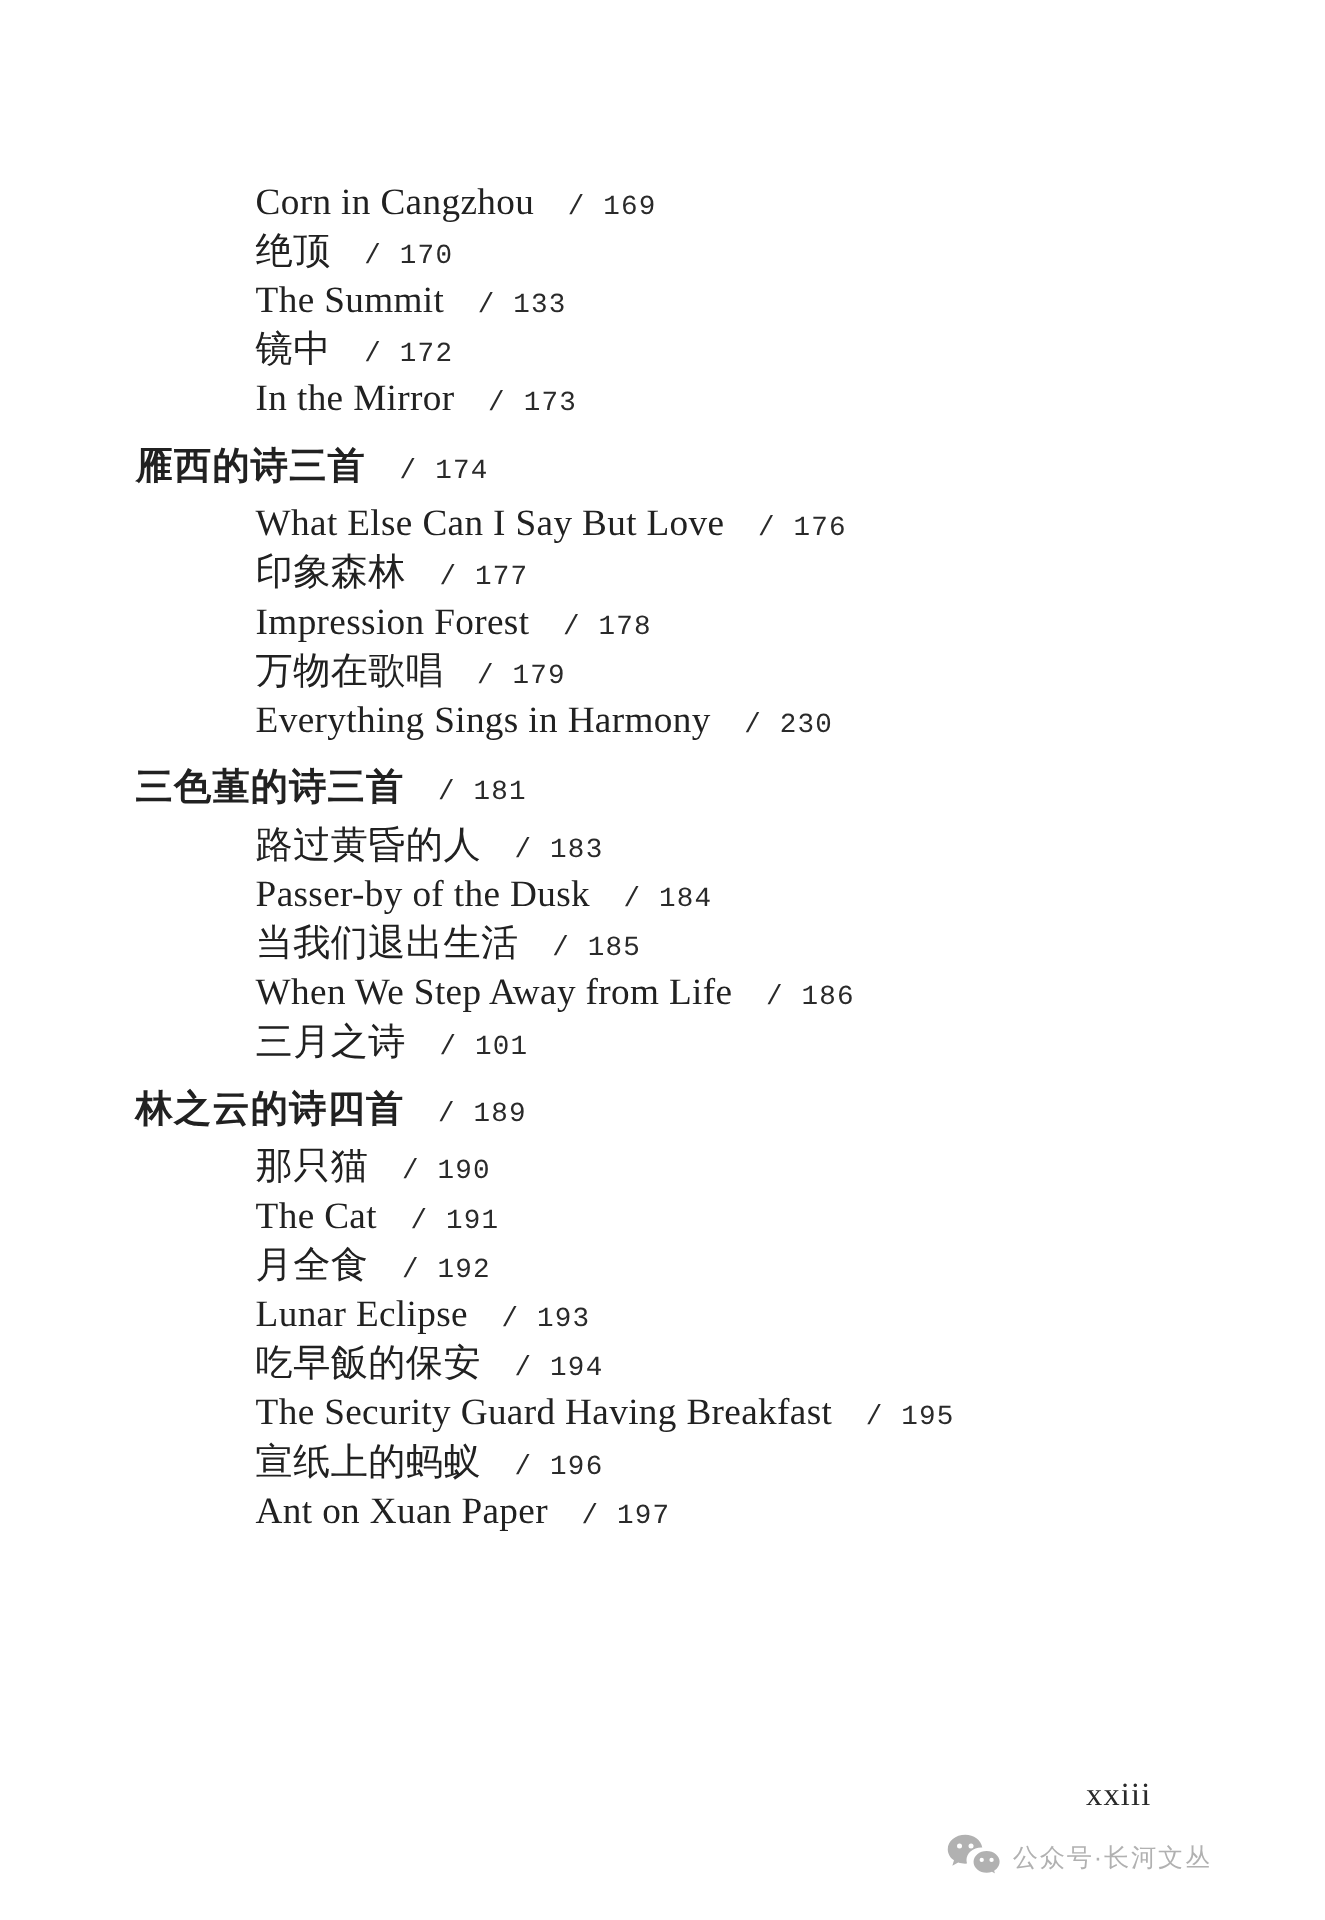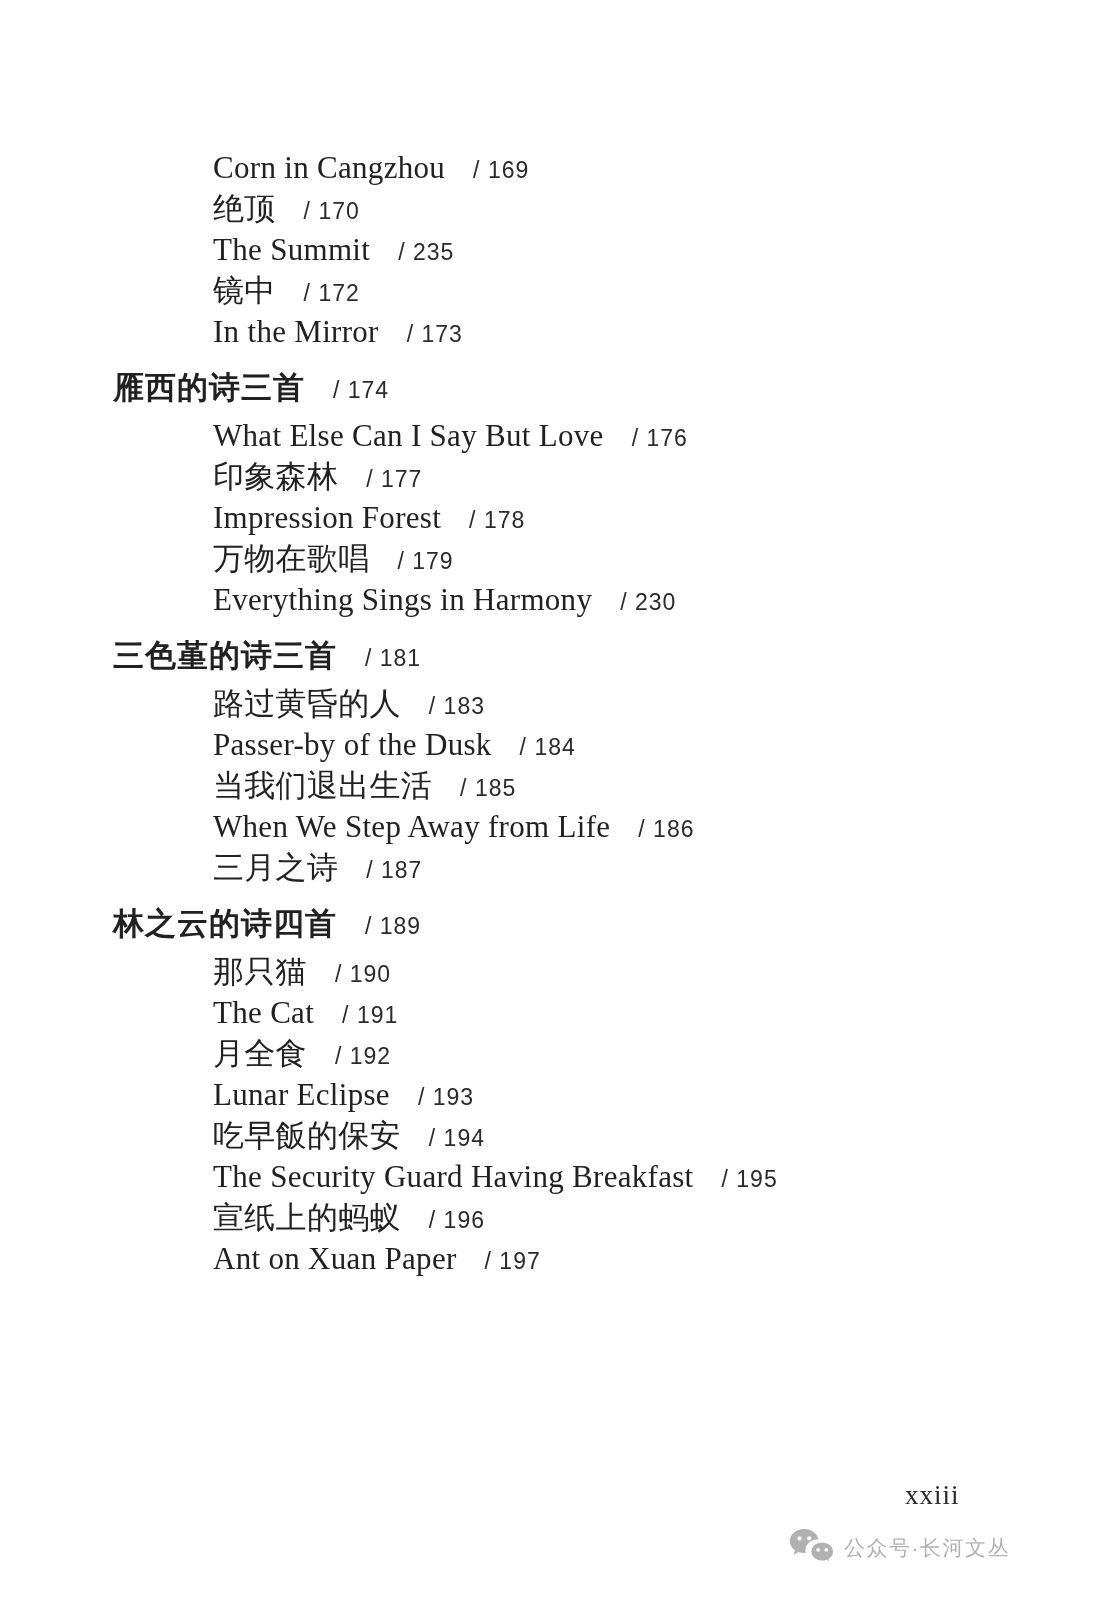"/ 169" .row .pagenum { font-family: Liberation Sans, sans-serif -> Liberation Mono, monospace }
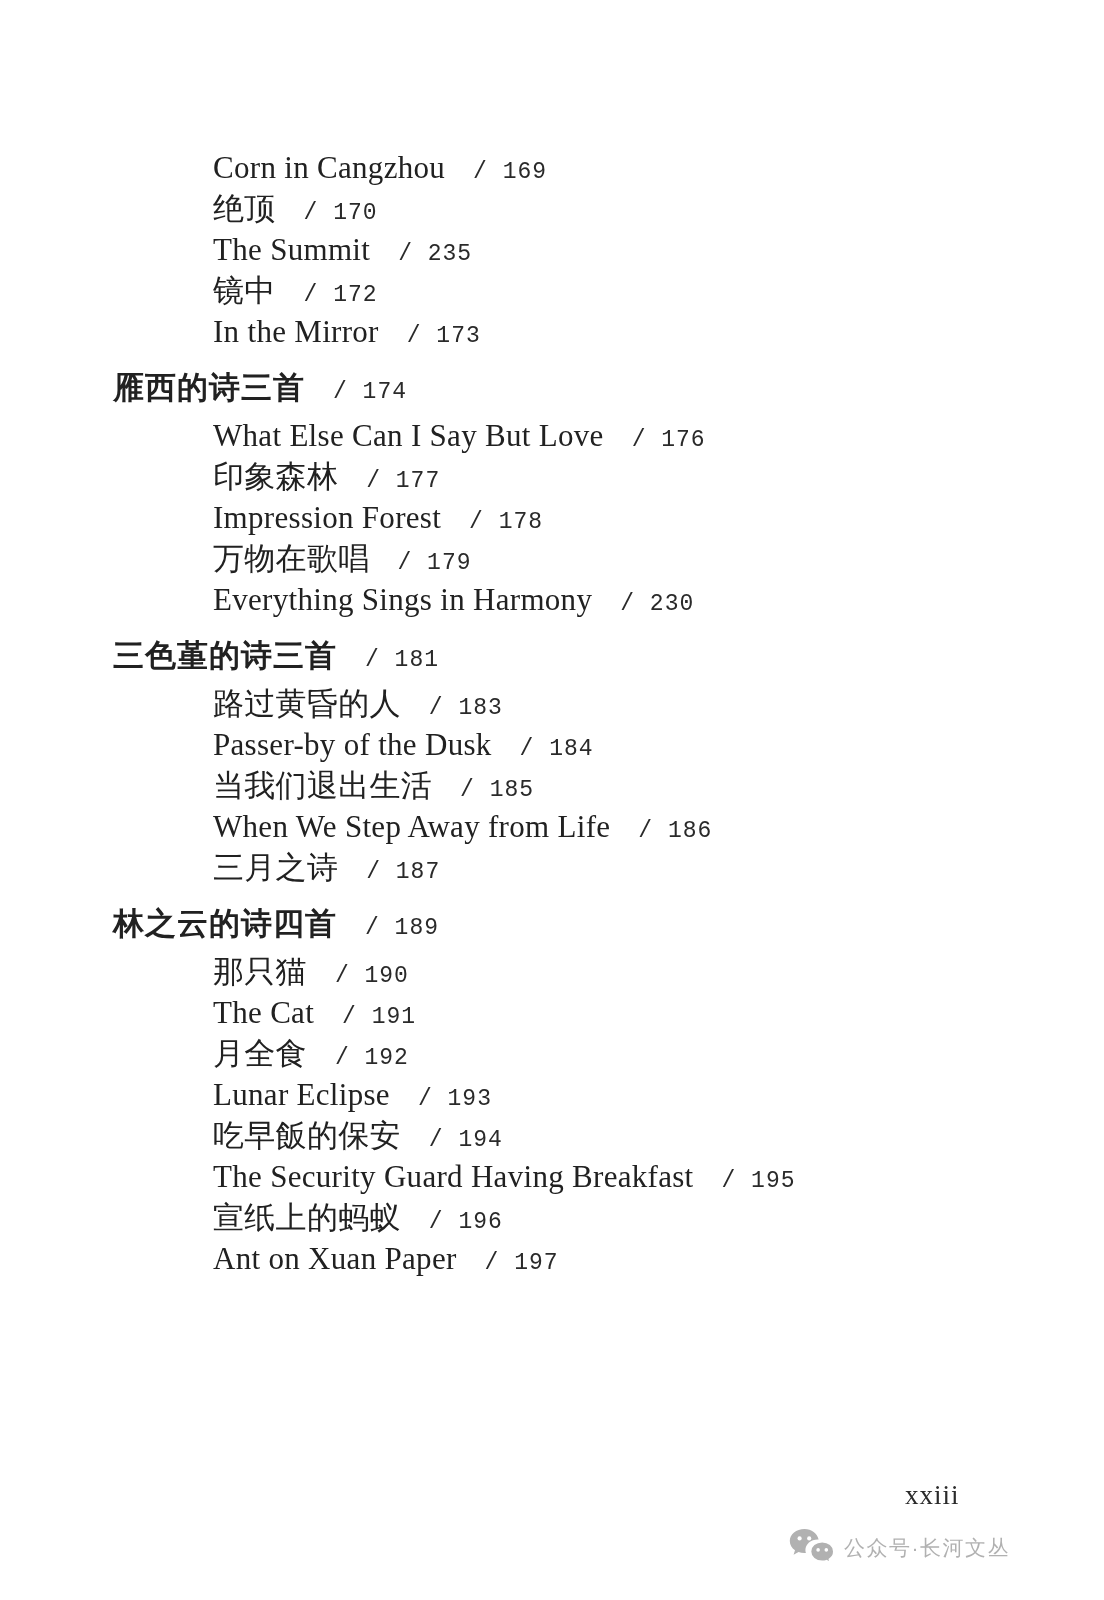"/ 235" span.pagenum { text: 235 -> 133 }
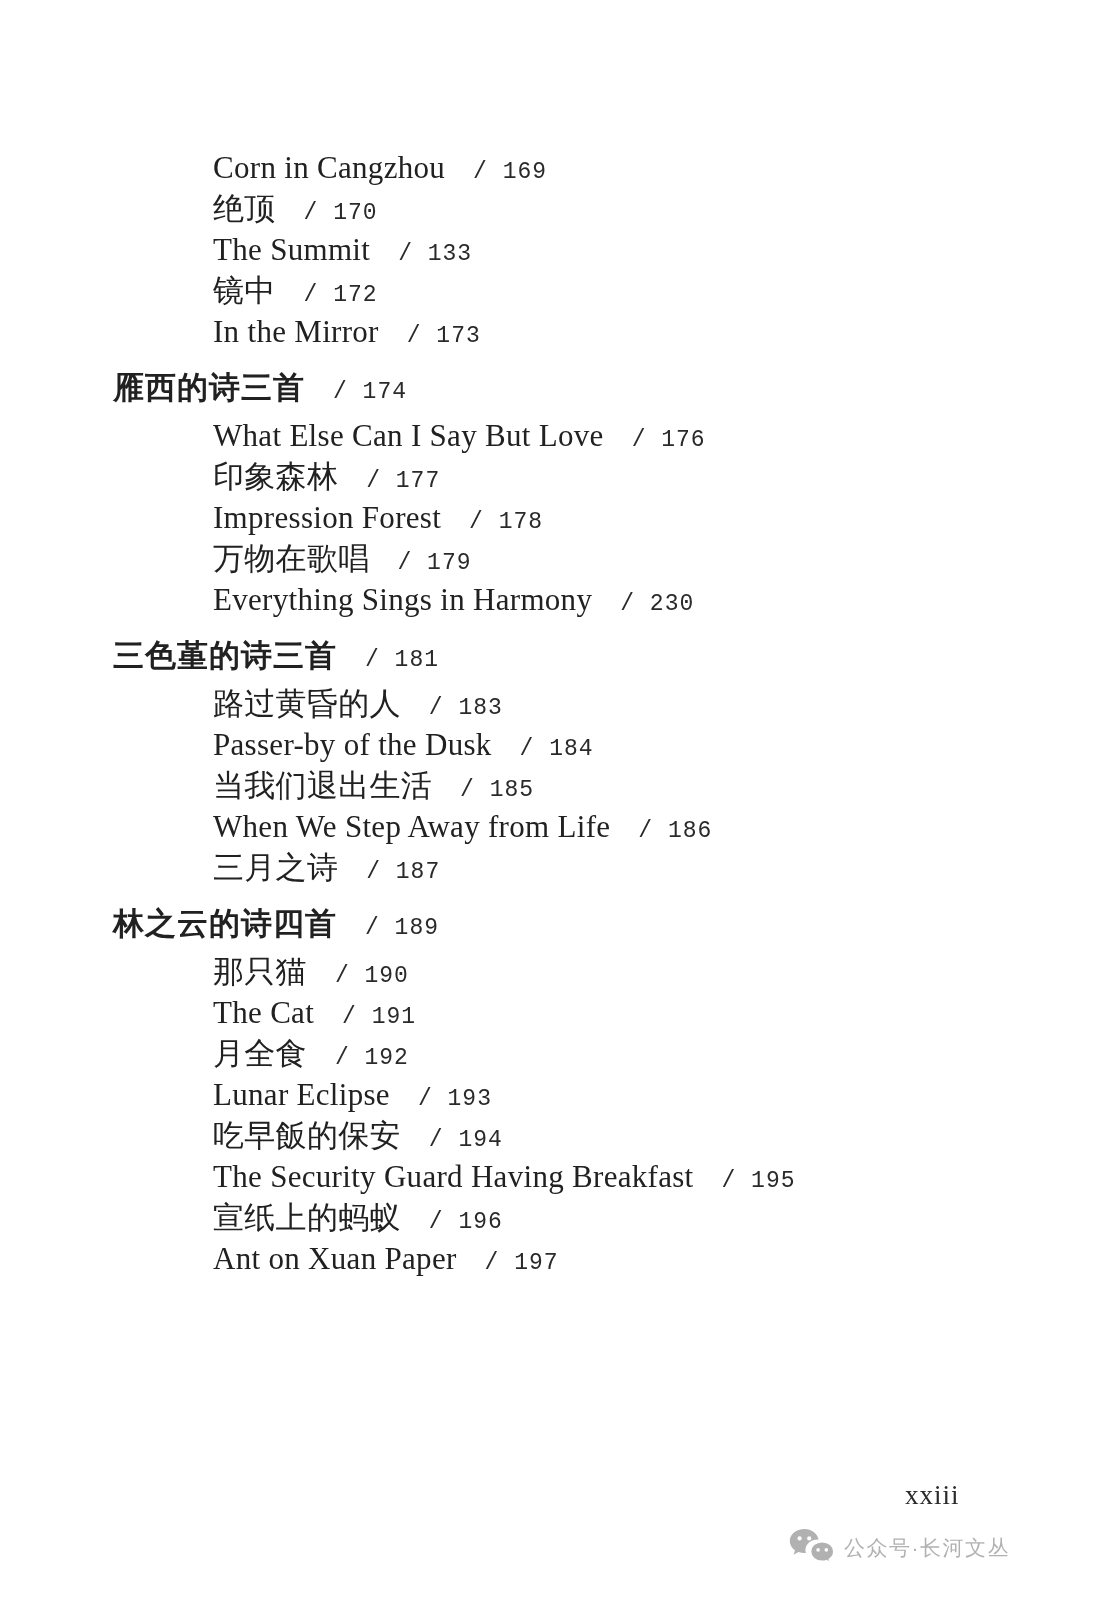"/ 187" span.pagenum { text: 187 -> 101 }
